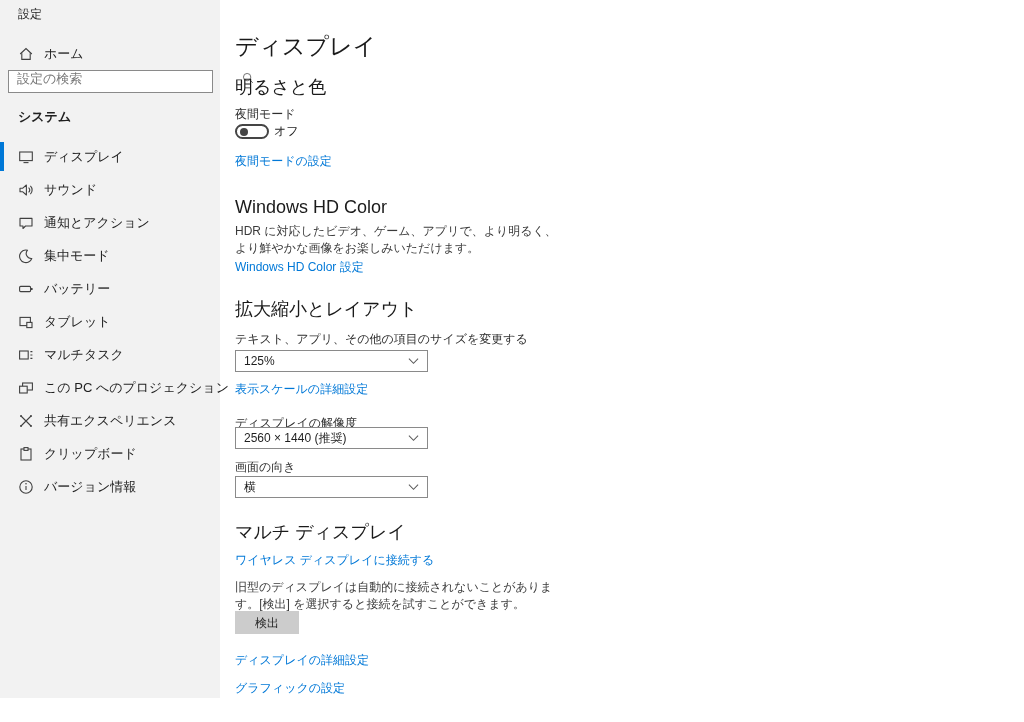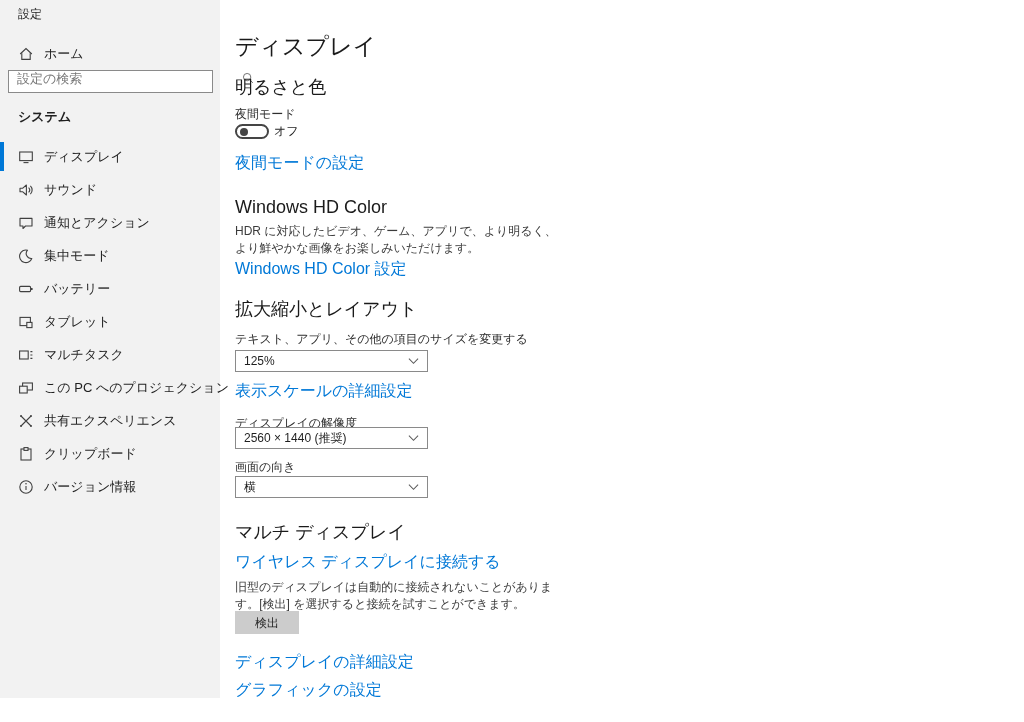"夜間モードの設定" .link { font-size: 16px -> 12px }
